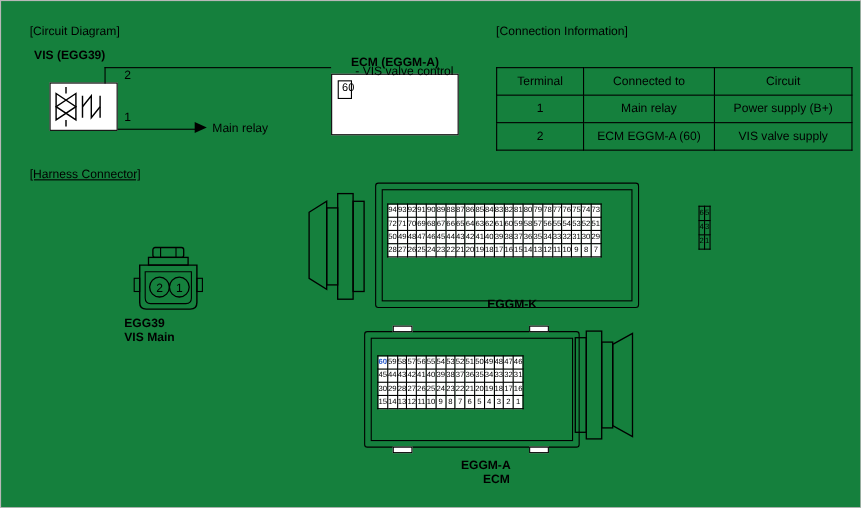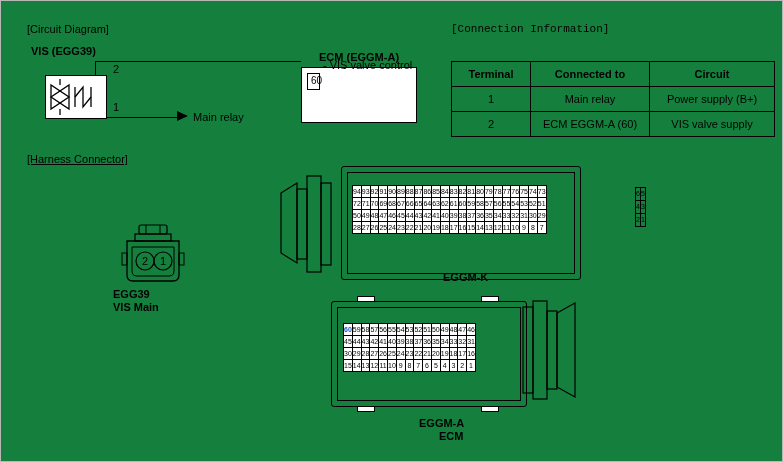"[Connection Information]" #sec-conn { font-family: Liberation Mono, monospace -> none }
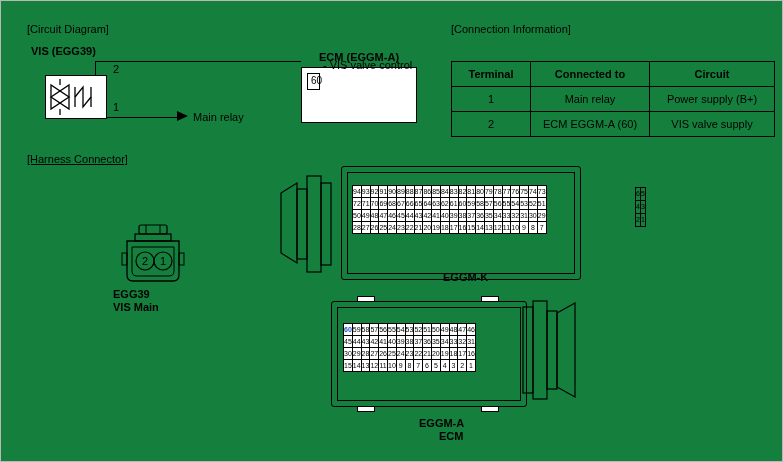"Terminal" #conn-table th { font-weight: bold -> normal }
